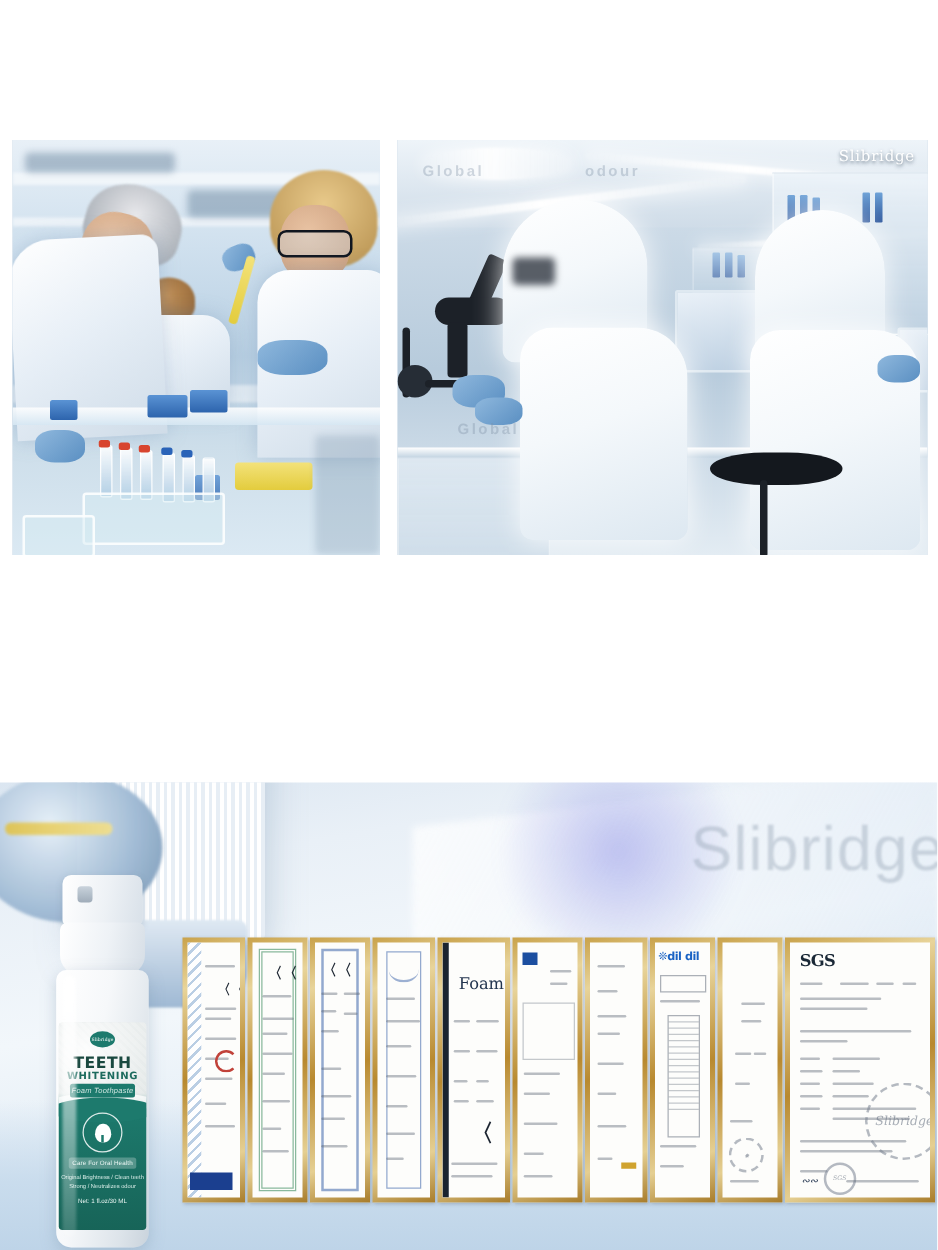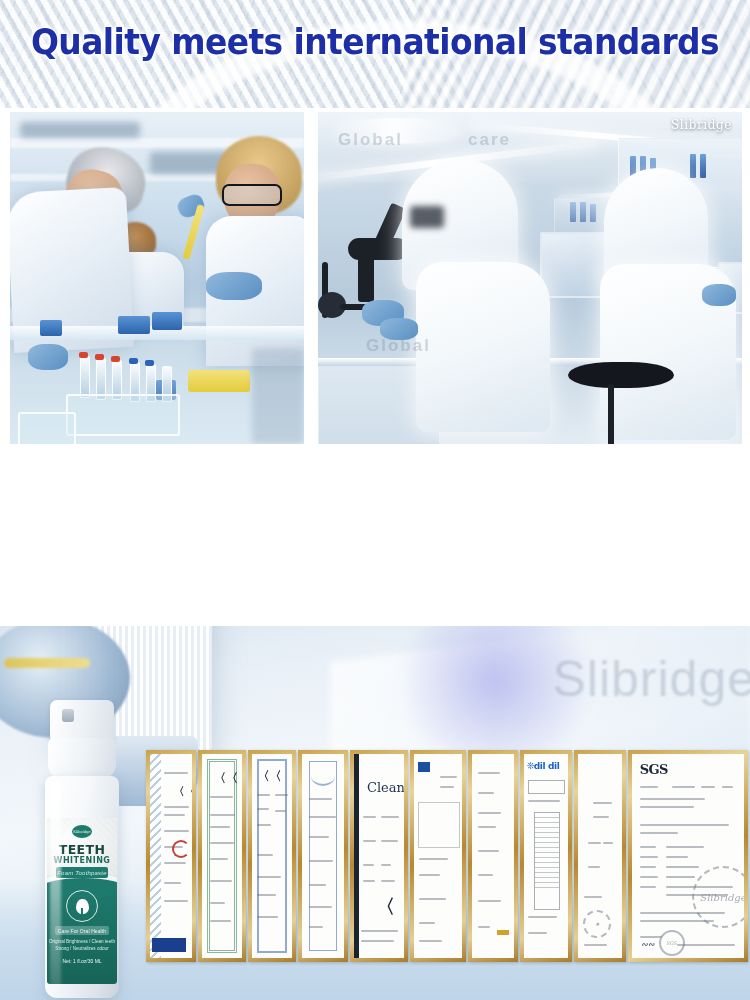"Quality meets international standards" div.band-top { html: <div> <div></div> <div></div> <div></div> <div></div> <div>Quality meets international standards</div> </div> -> none }
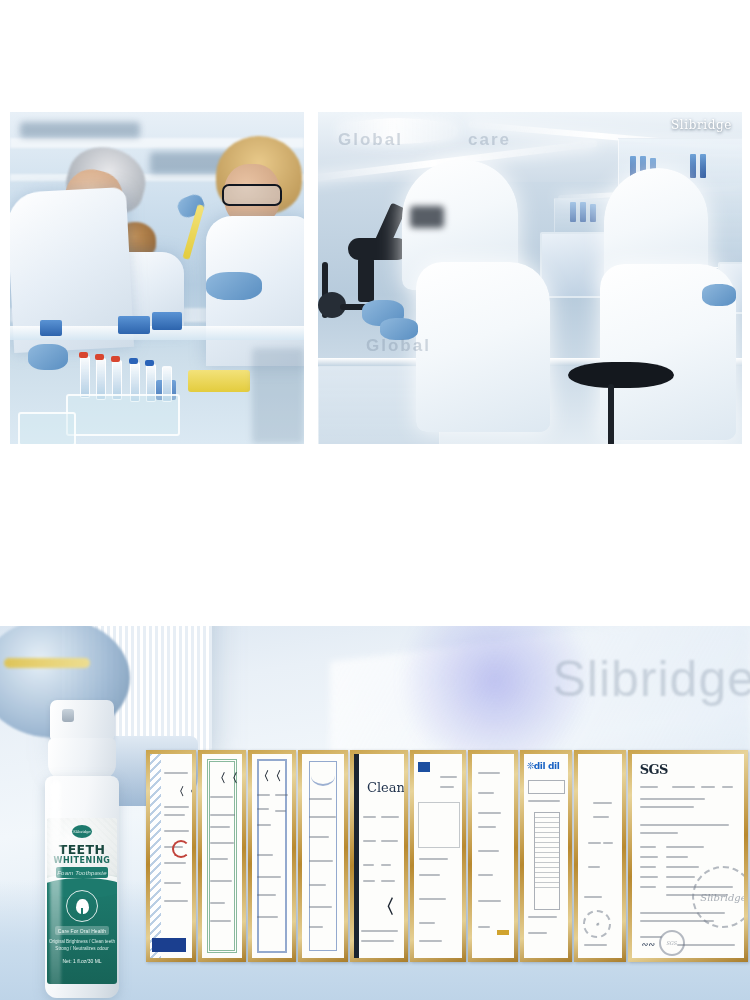"Global" .wm-faint { font-size: 17px -> 12px }
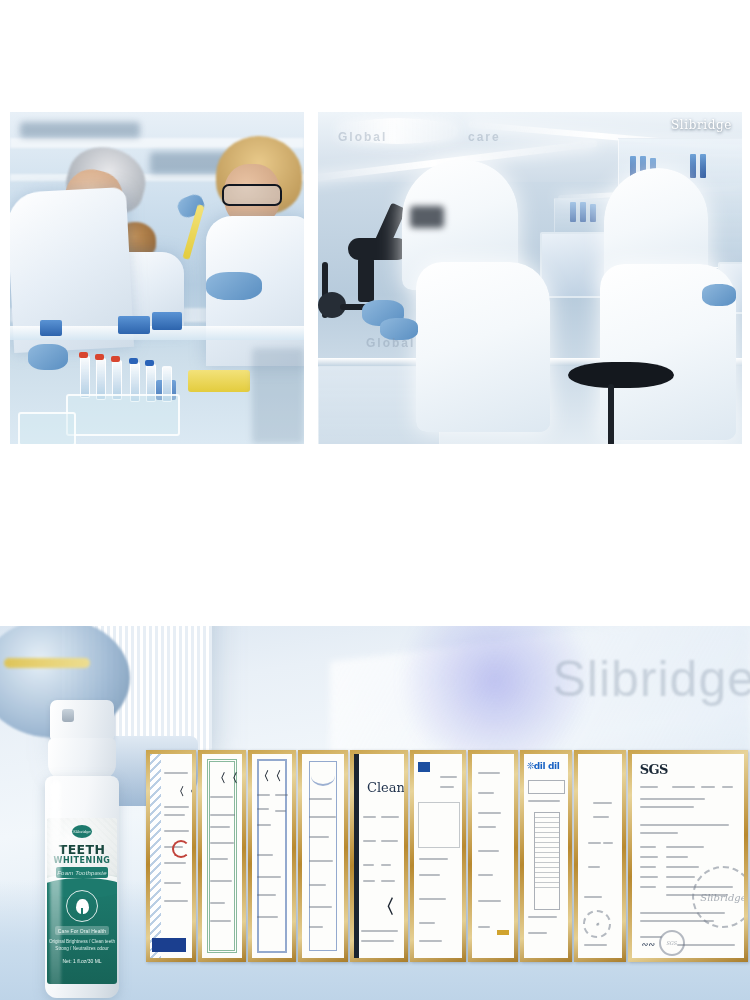"care" div.wm-faint { text: care -> odour }
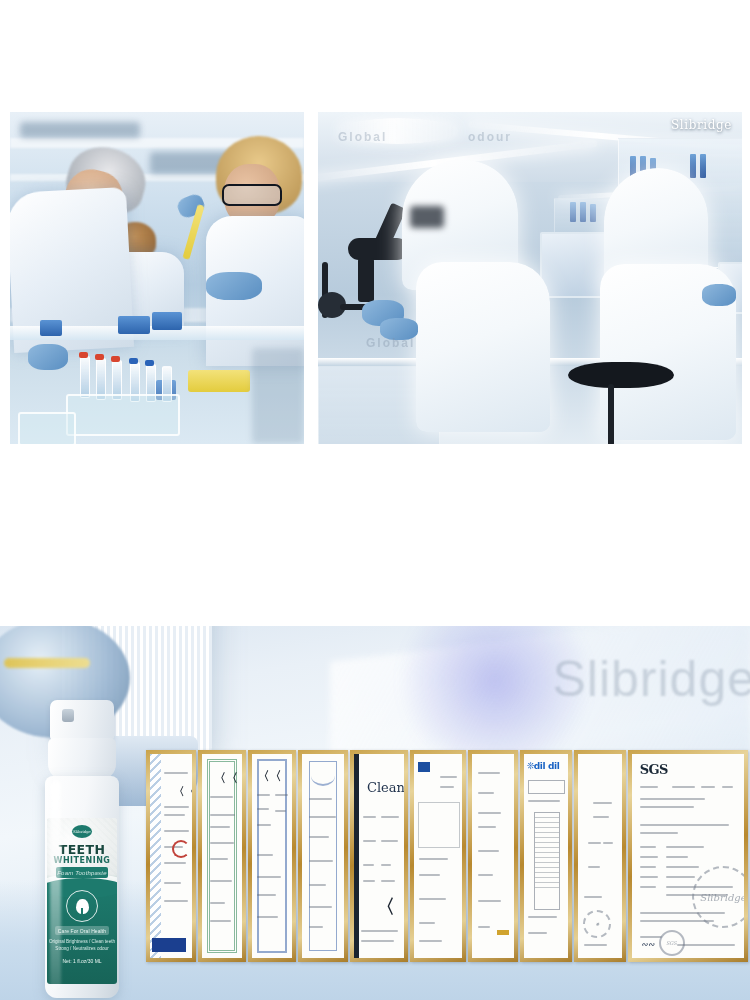"Clean" div.cert-head { text: Clean -> Foam }
